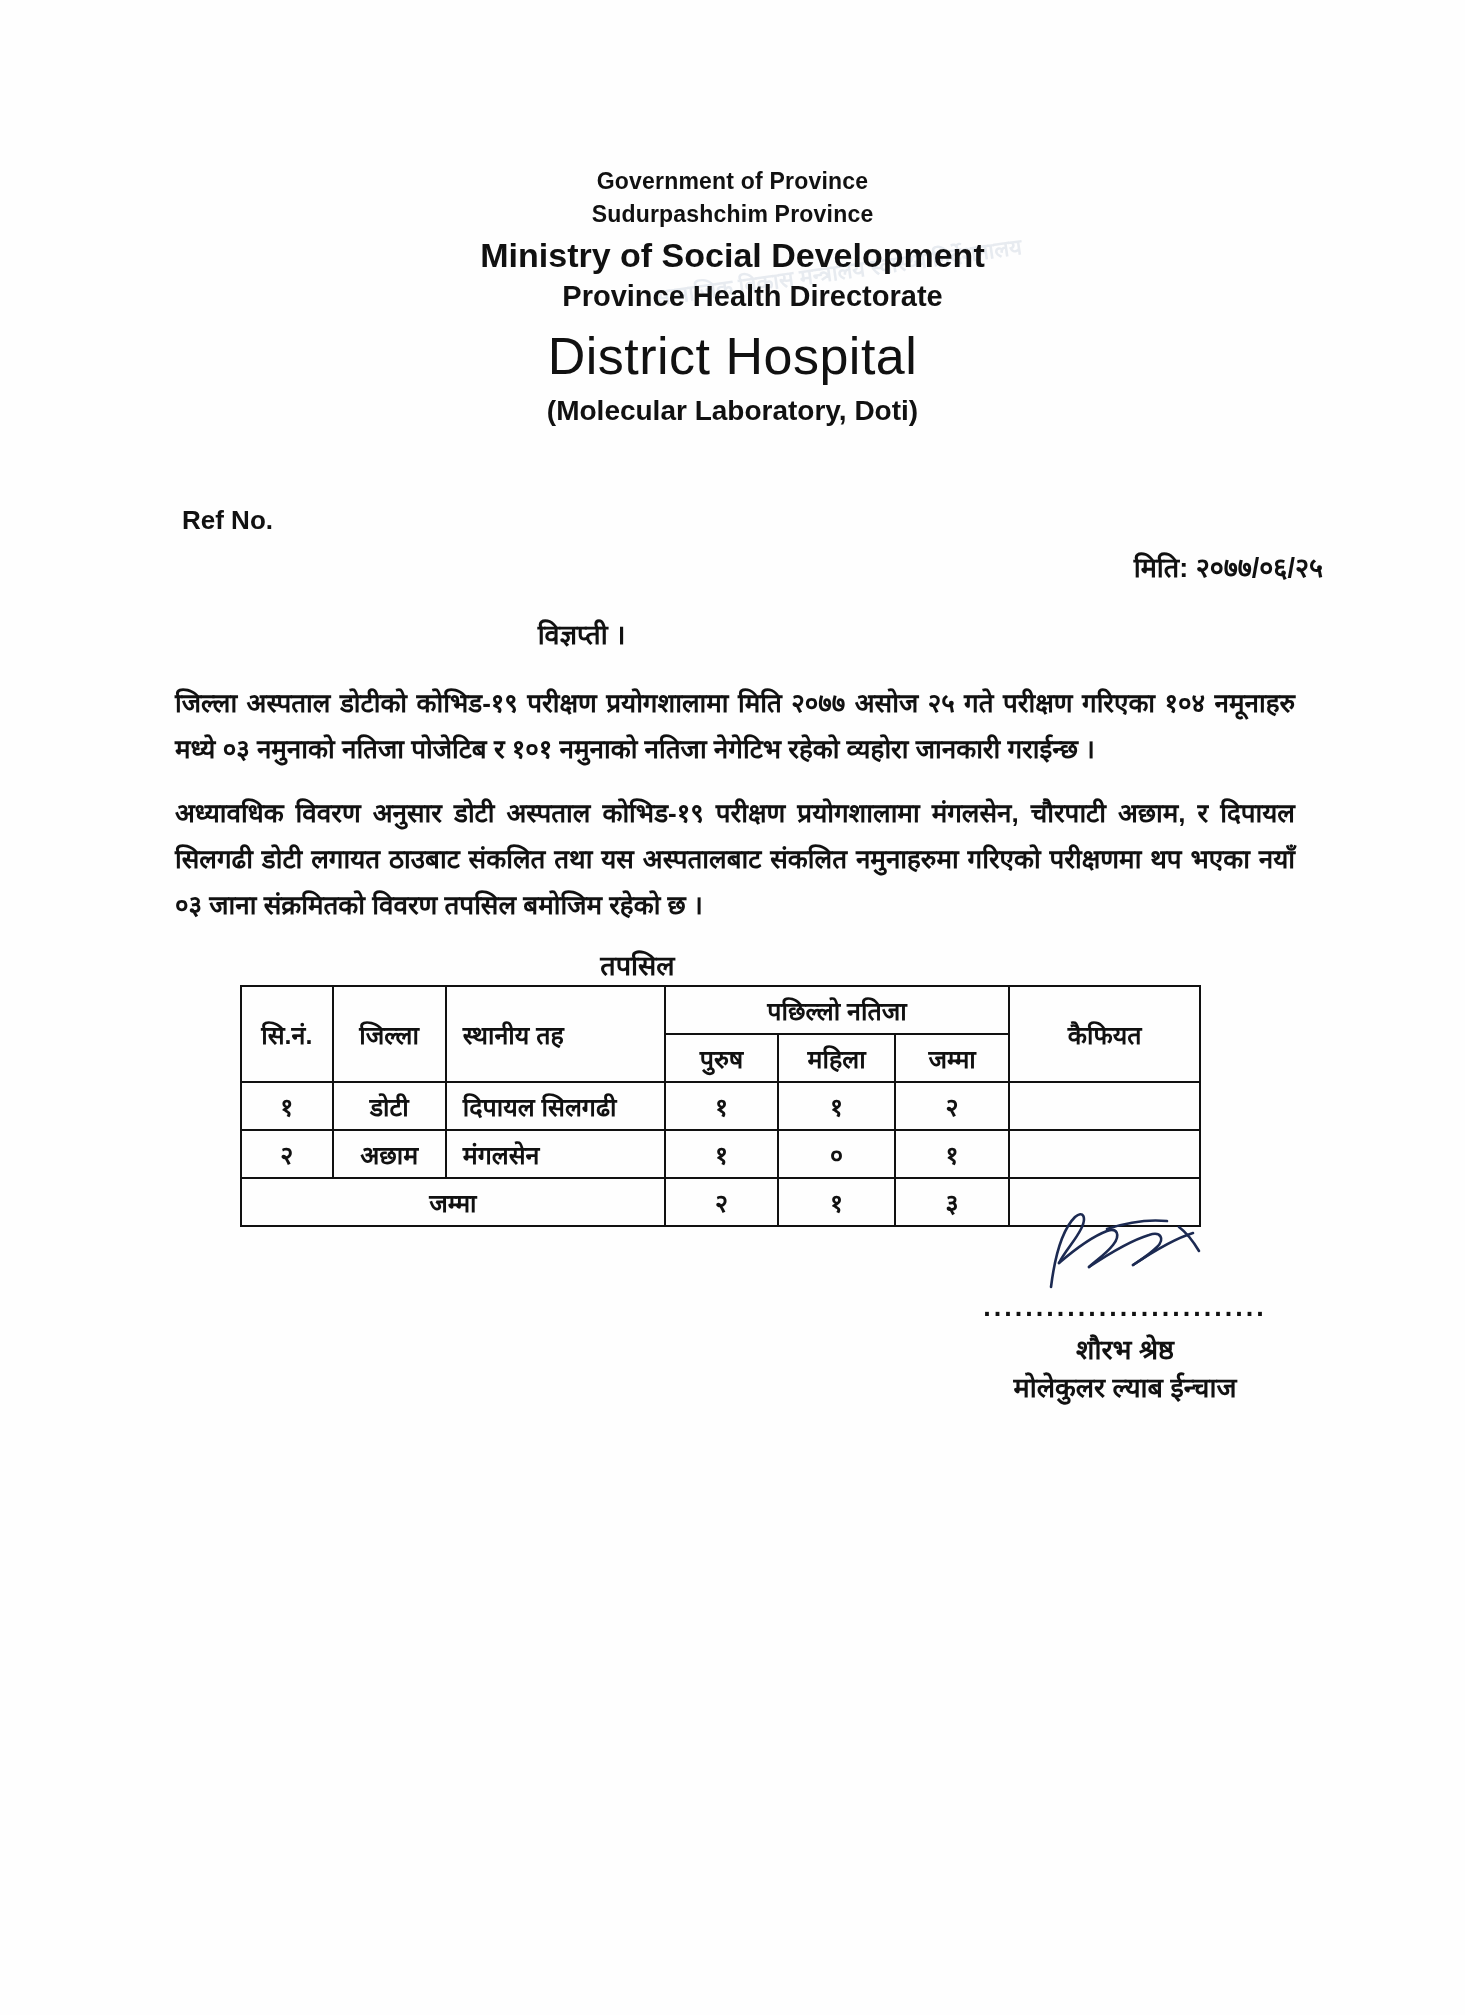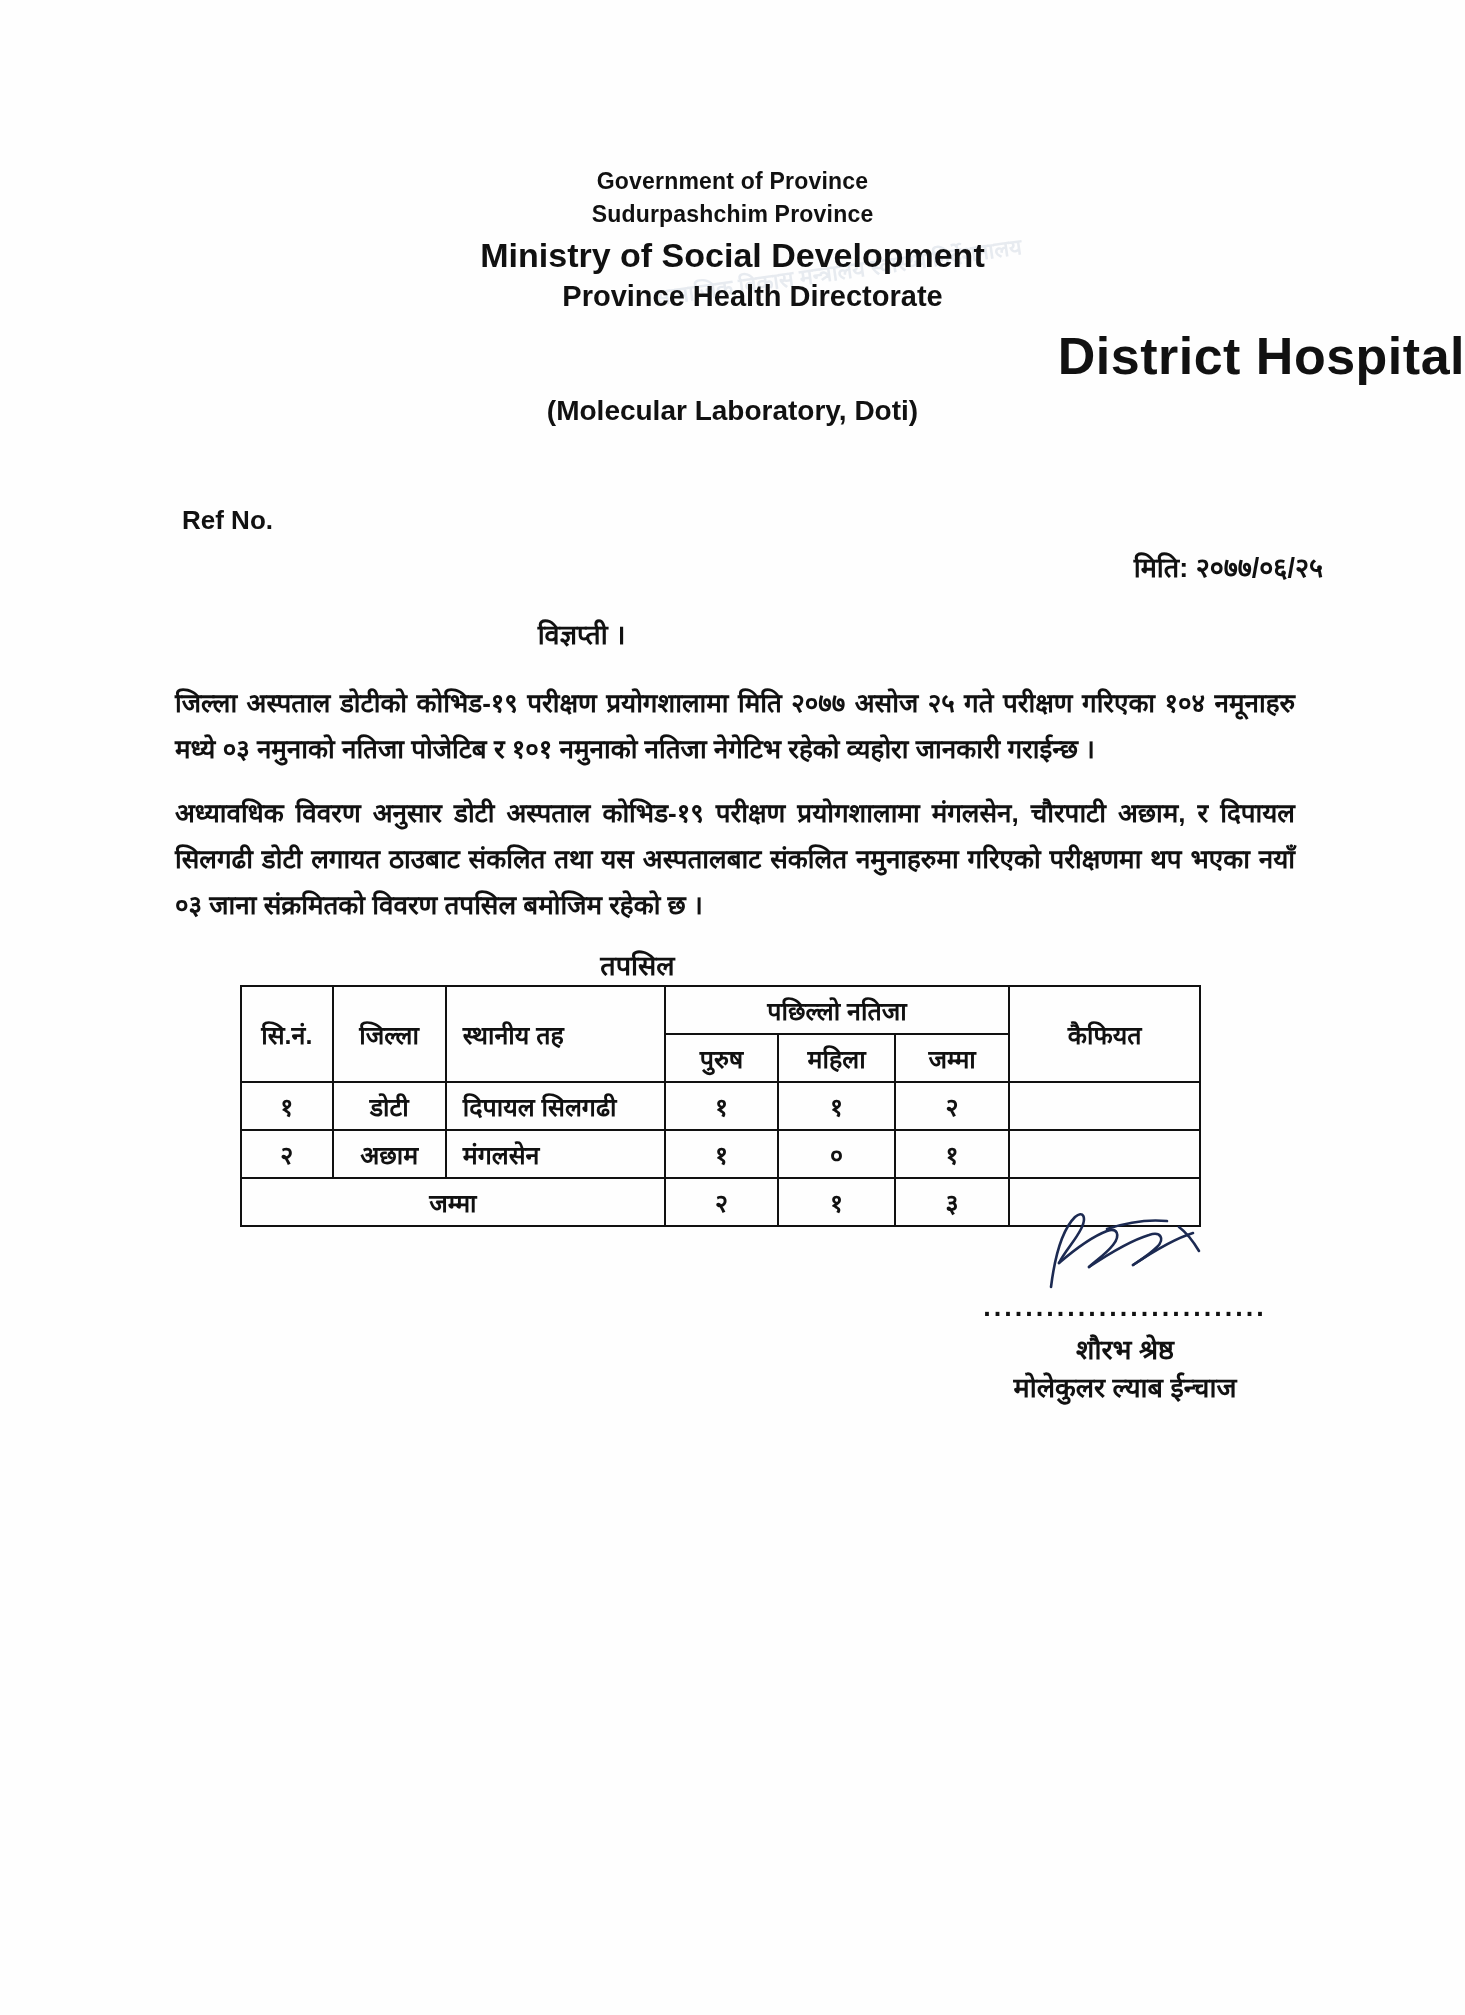"District Hospital" .hospital-title { font-weight: bold -> normal; text-align: right -> none }
